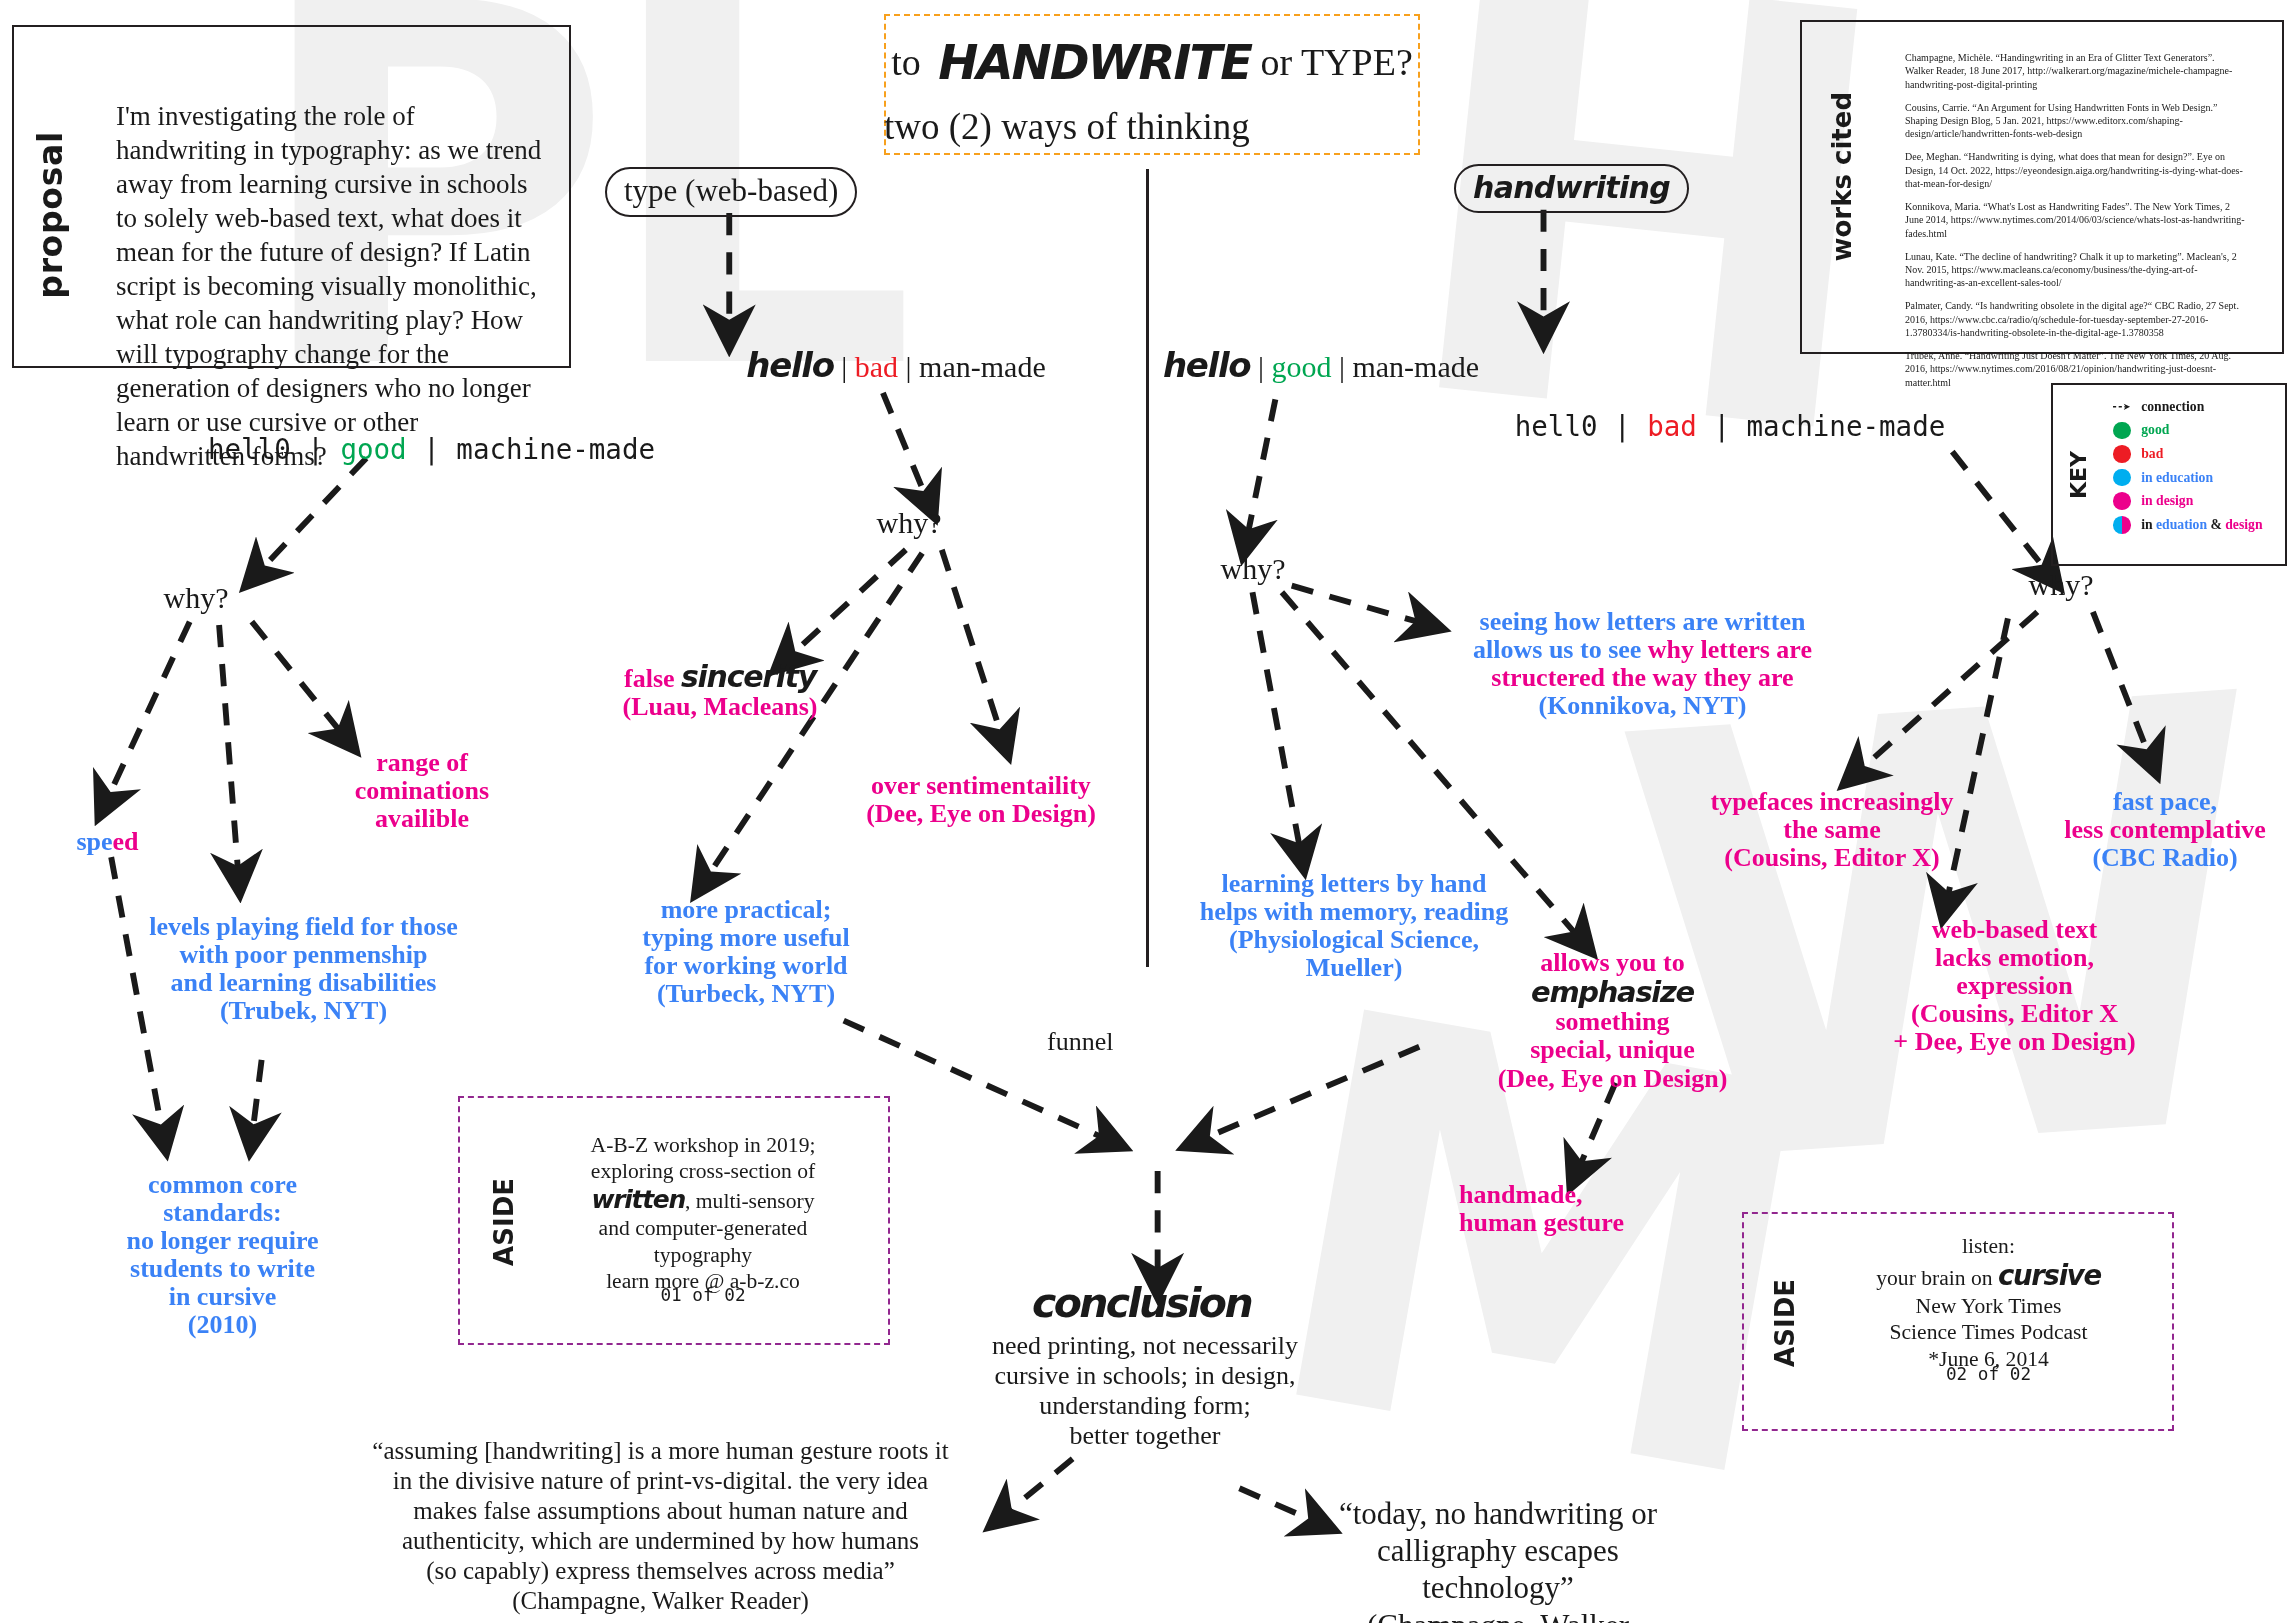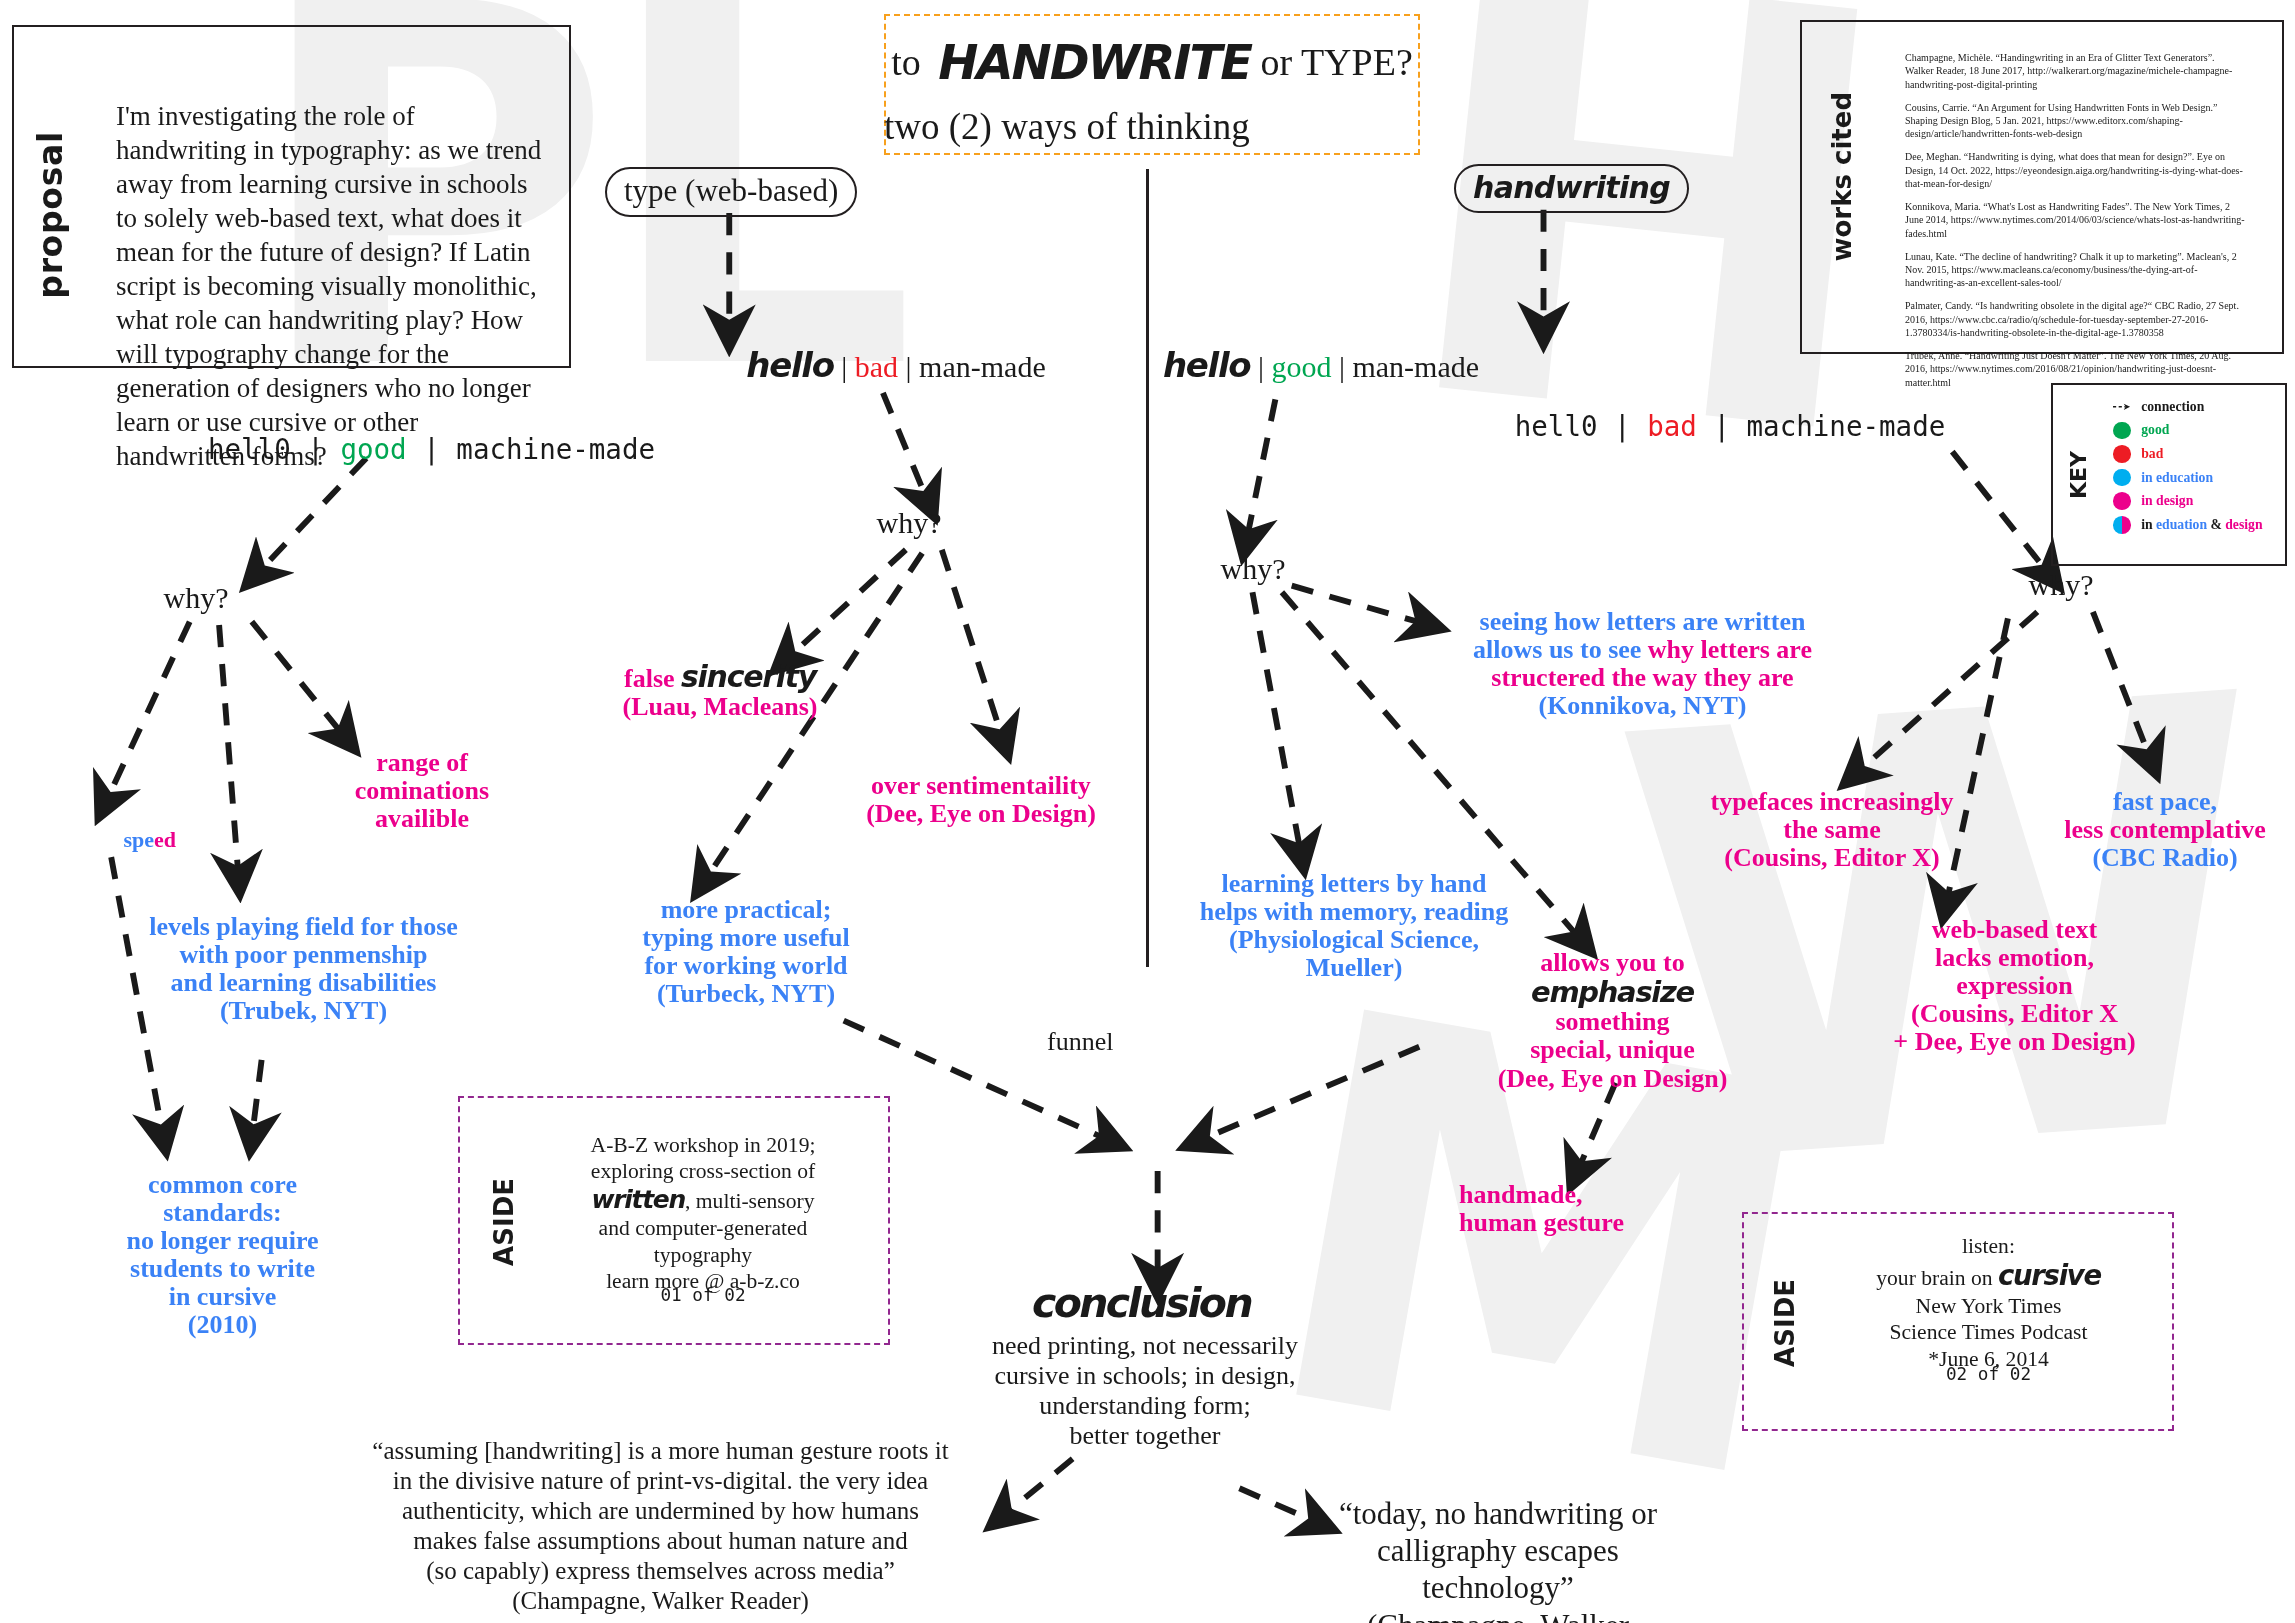"speed" div.node { font-size: 22px -> 26px; text-align: right -> none }
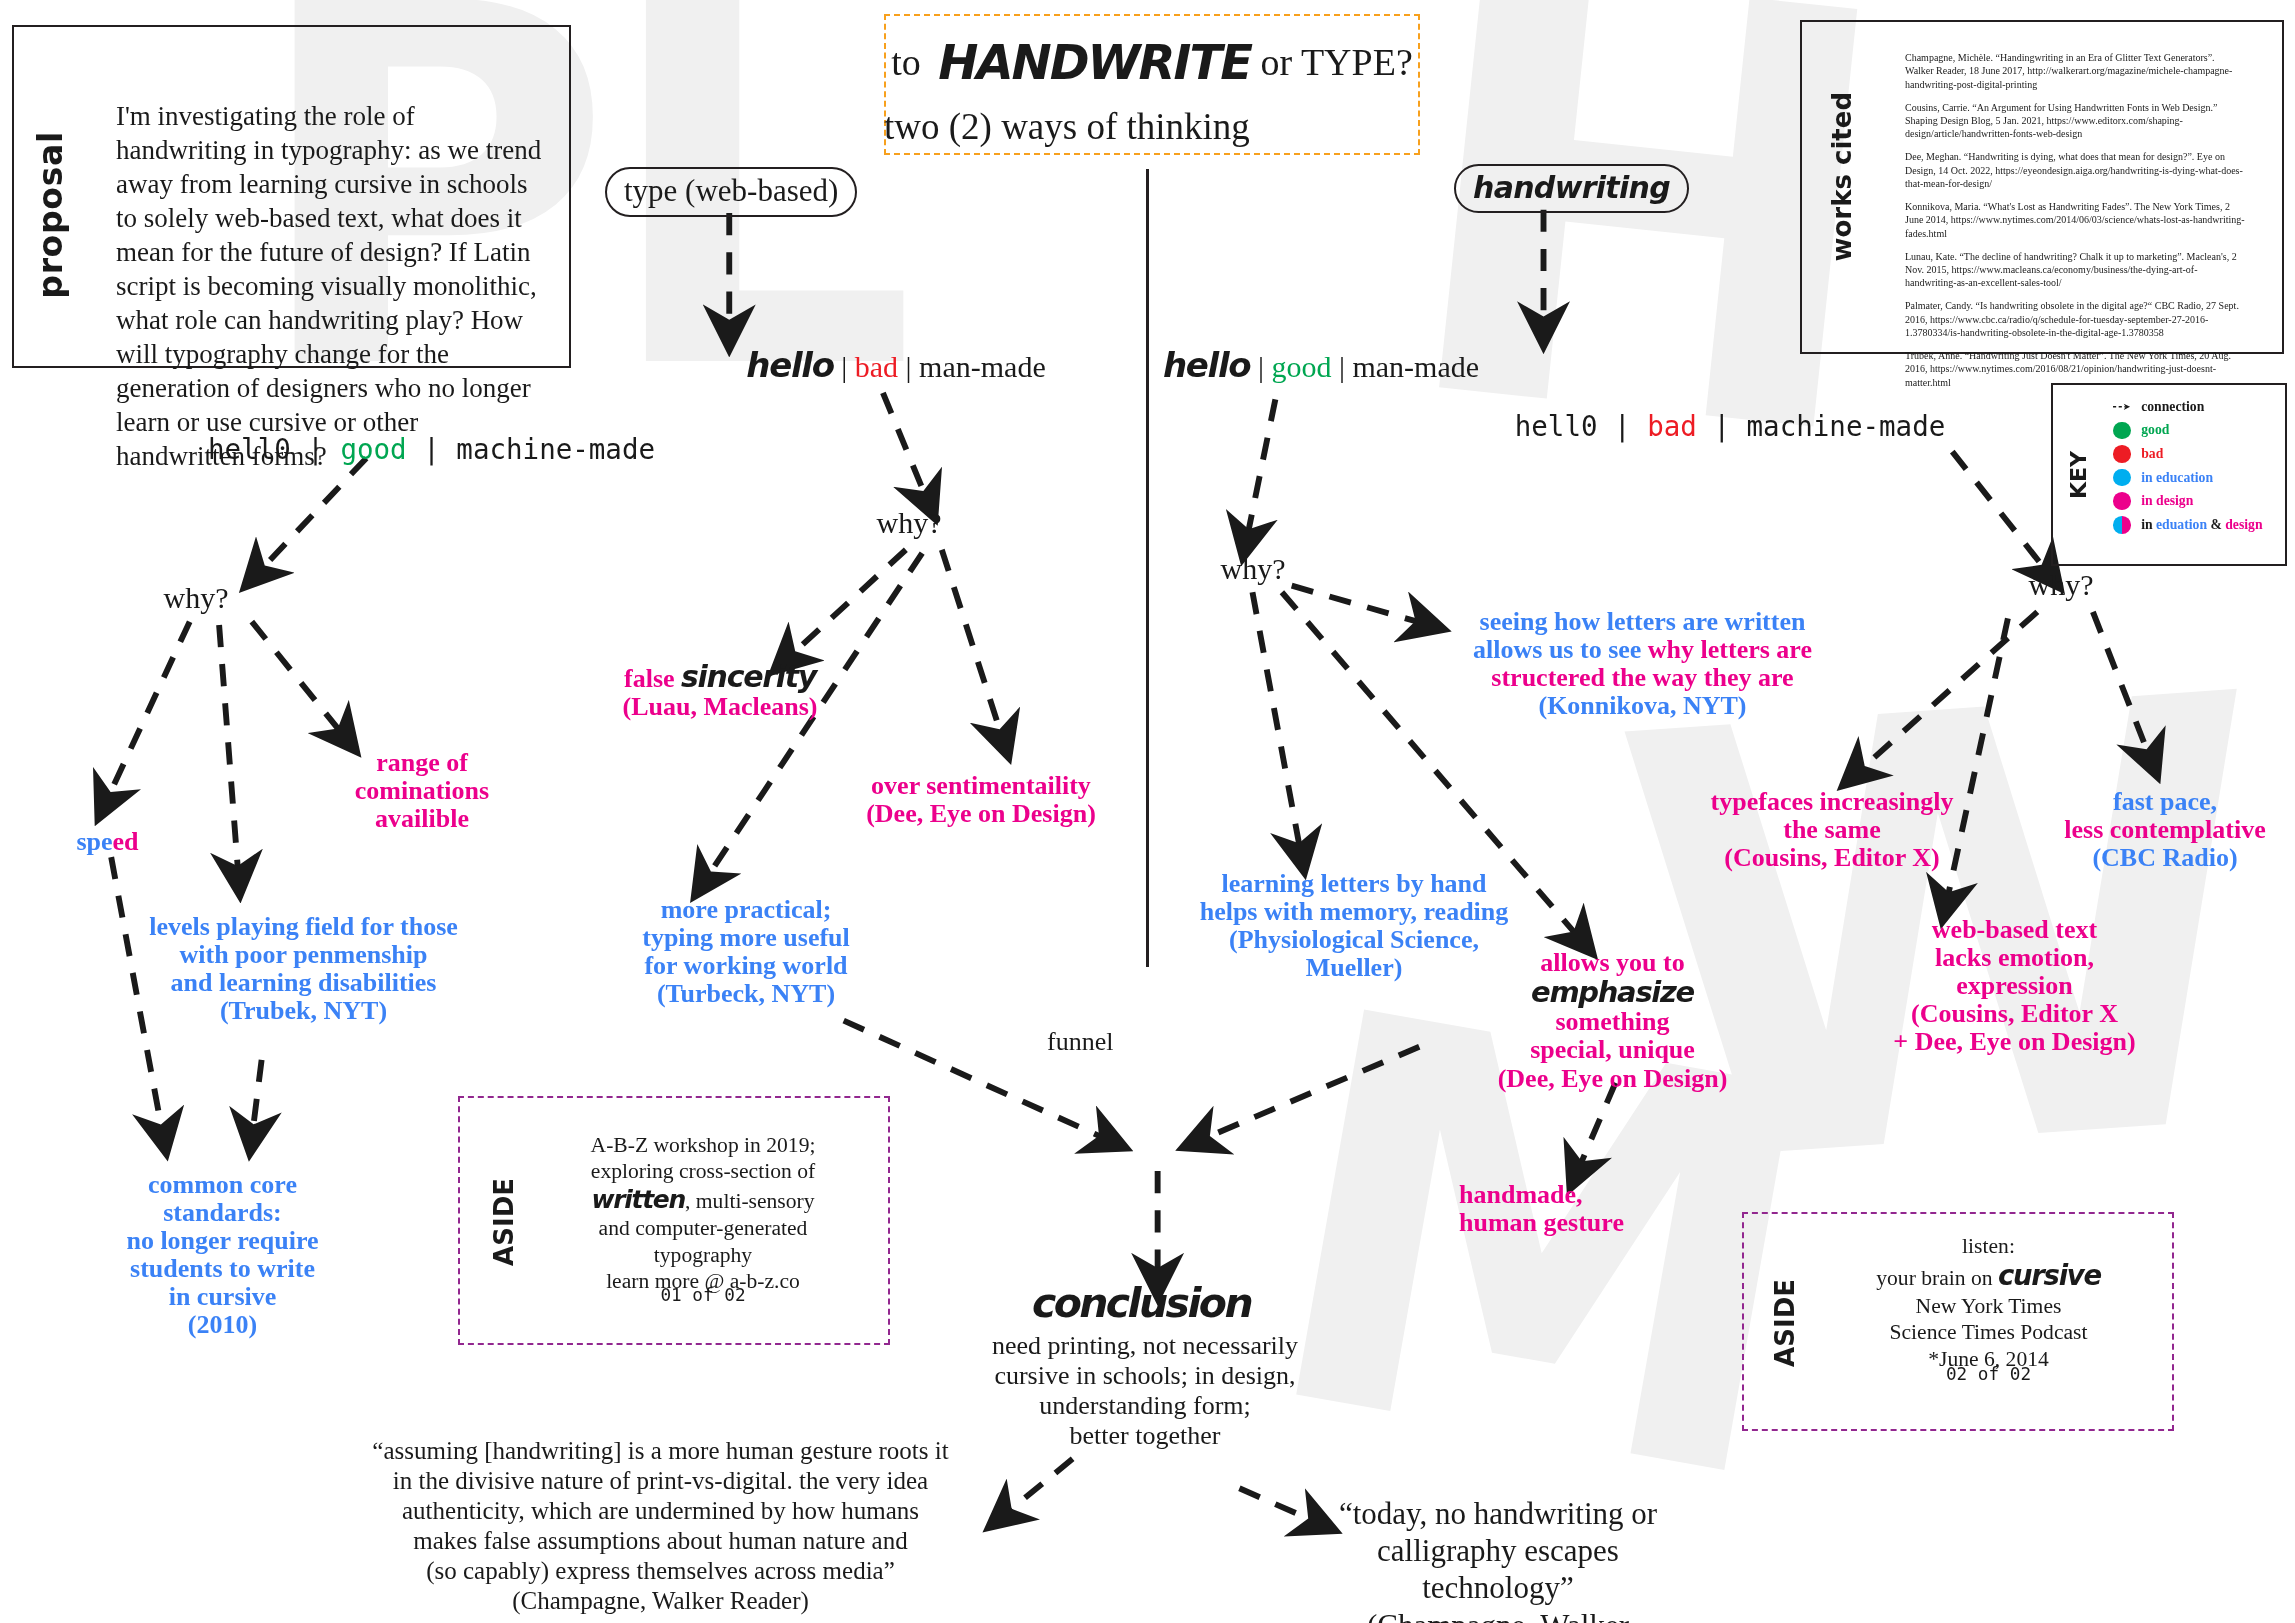"authenticity, which are undermined by" div { order: before "makes false assumptions about human" -> after "makes false assumptions about human" }
